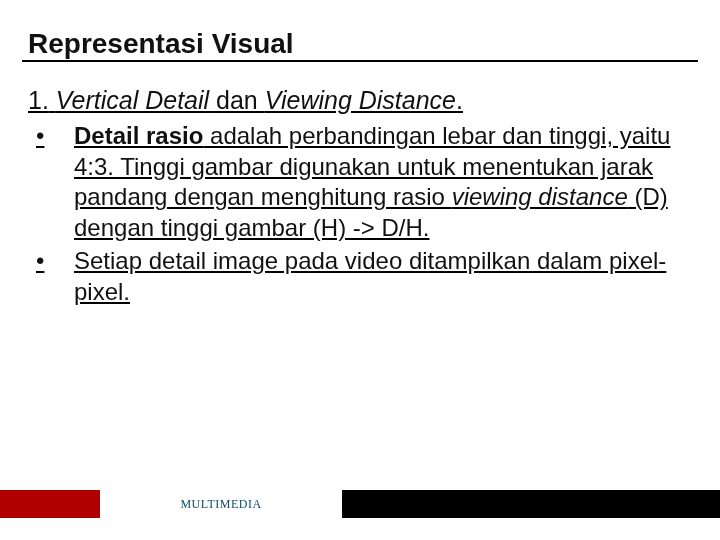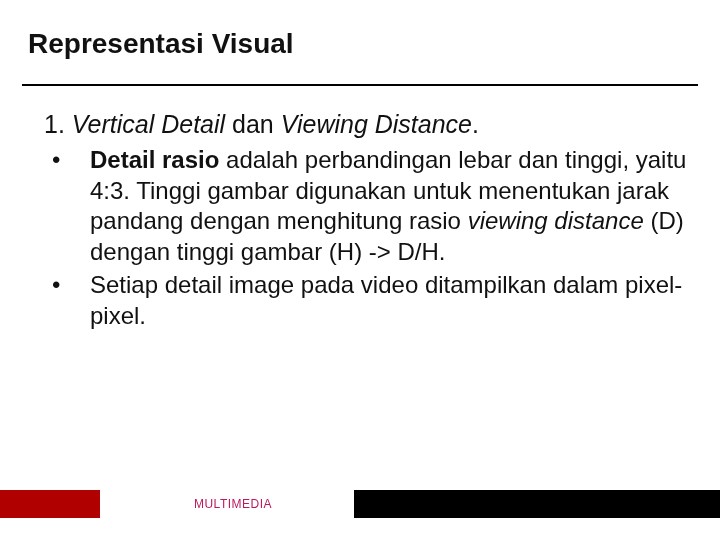"Representasi Visual" .title { padding: 28px 0 24px 28px -> 28px 0 0 28px }
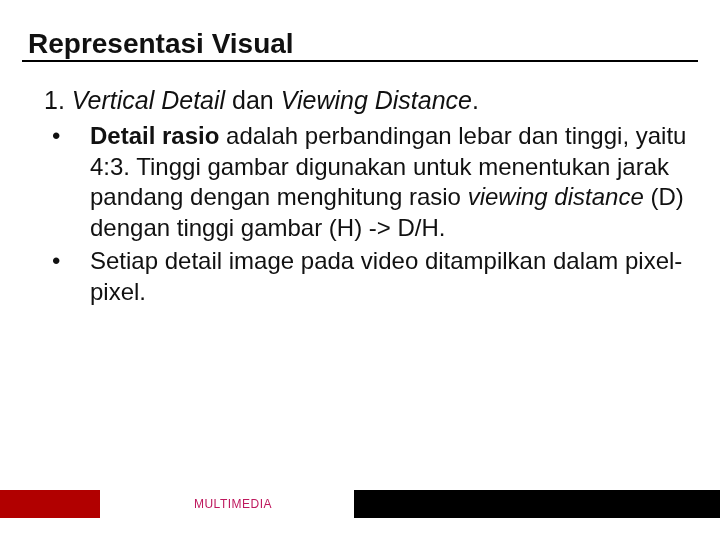"1. Vertical Detail dan Viewing" .content { padding: 24px 28px 0 44px -> 24px 28px 0 28px; text-decoration: none -> underline }
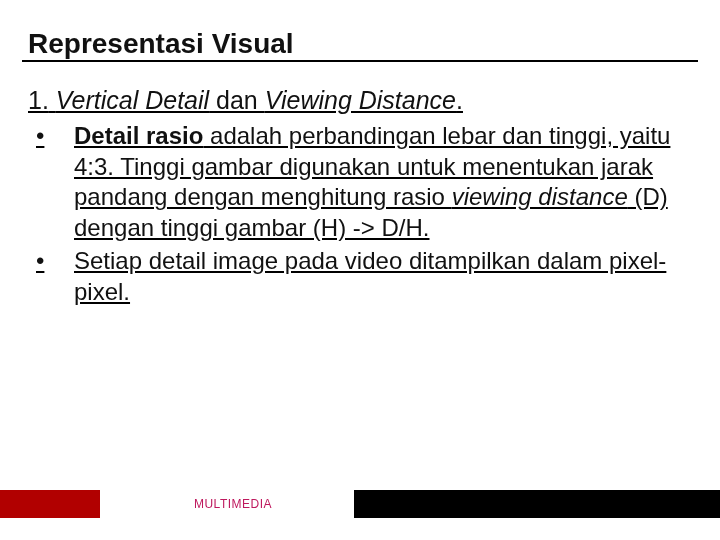"MULTIMEDIA" .footer-white { color: #be185d -> #0c4a6e; font-family: Liberation Sans, sans-serif -> Liberation Serif, serif; margin-left: 12px -> none }
